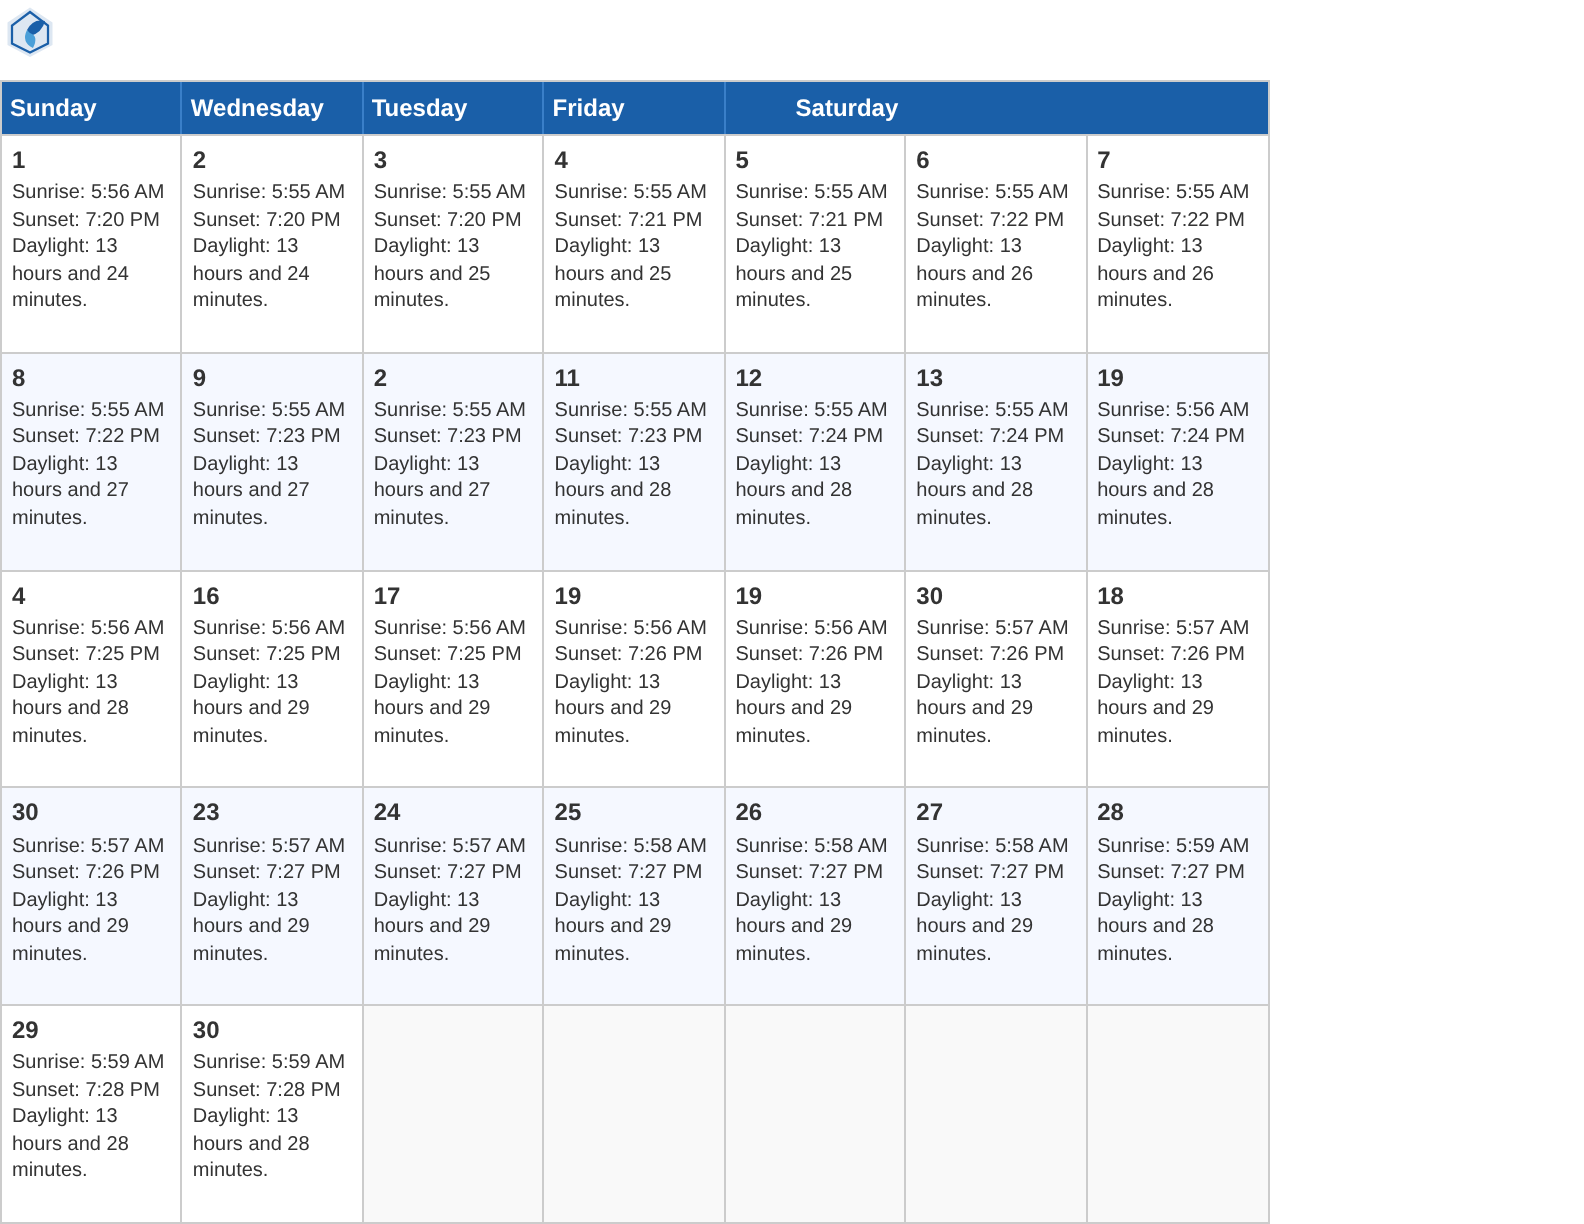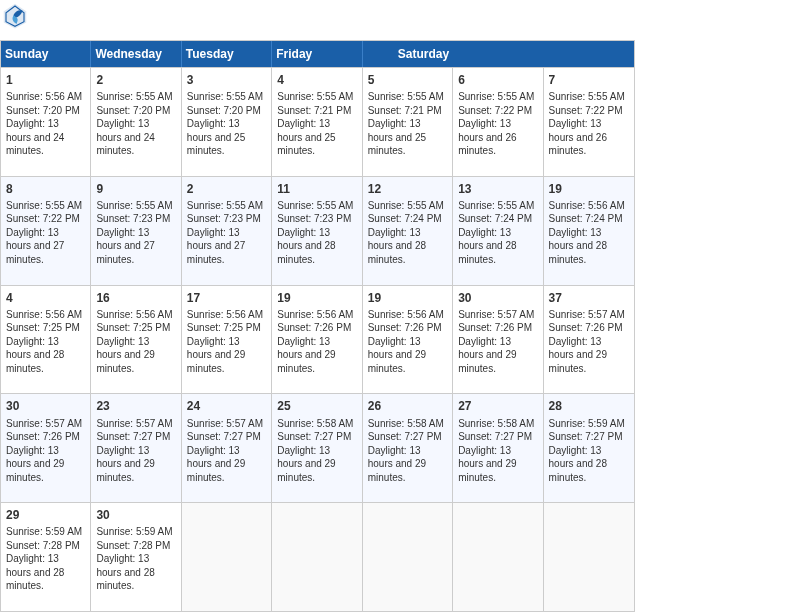"37" span.day-num { text: 37 -> 18 }
